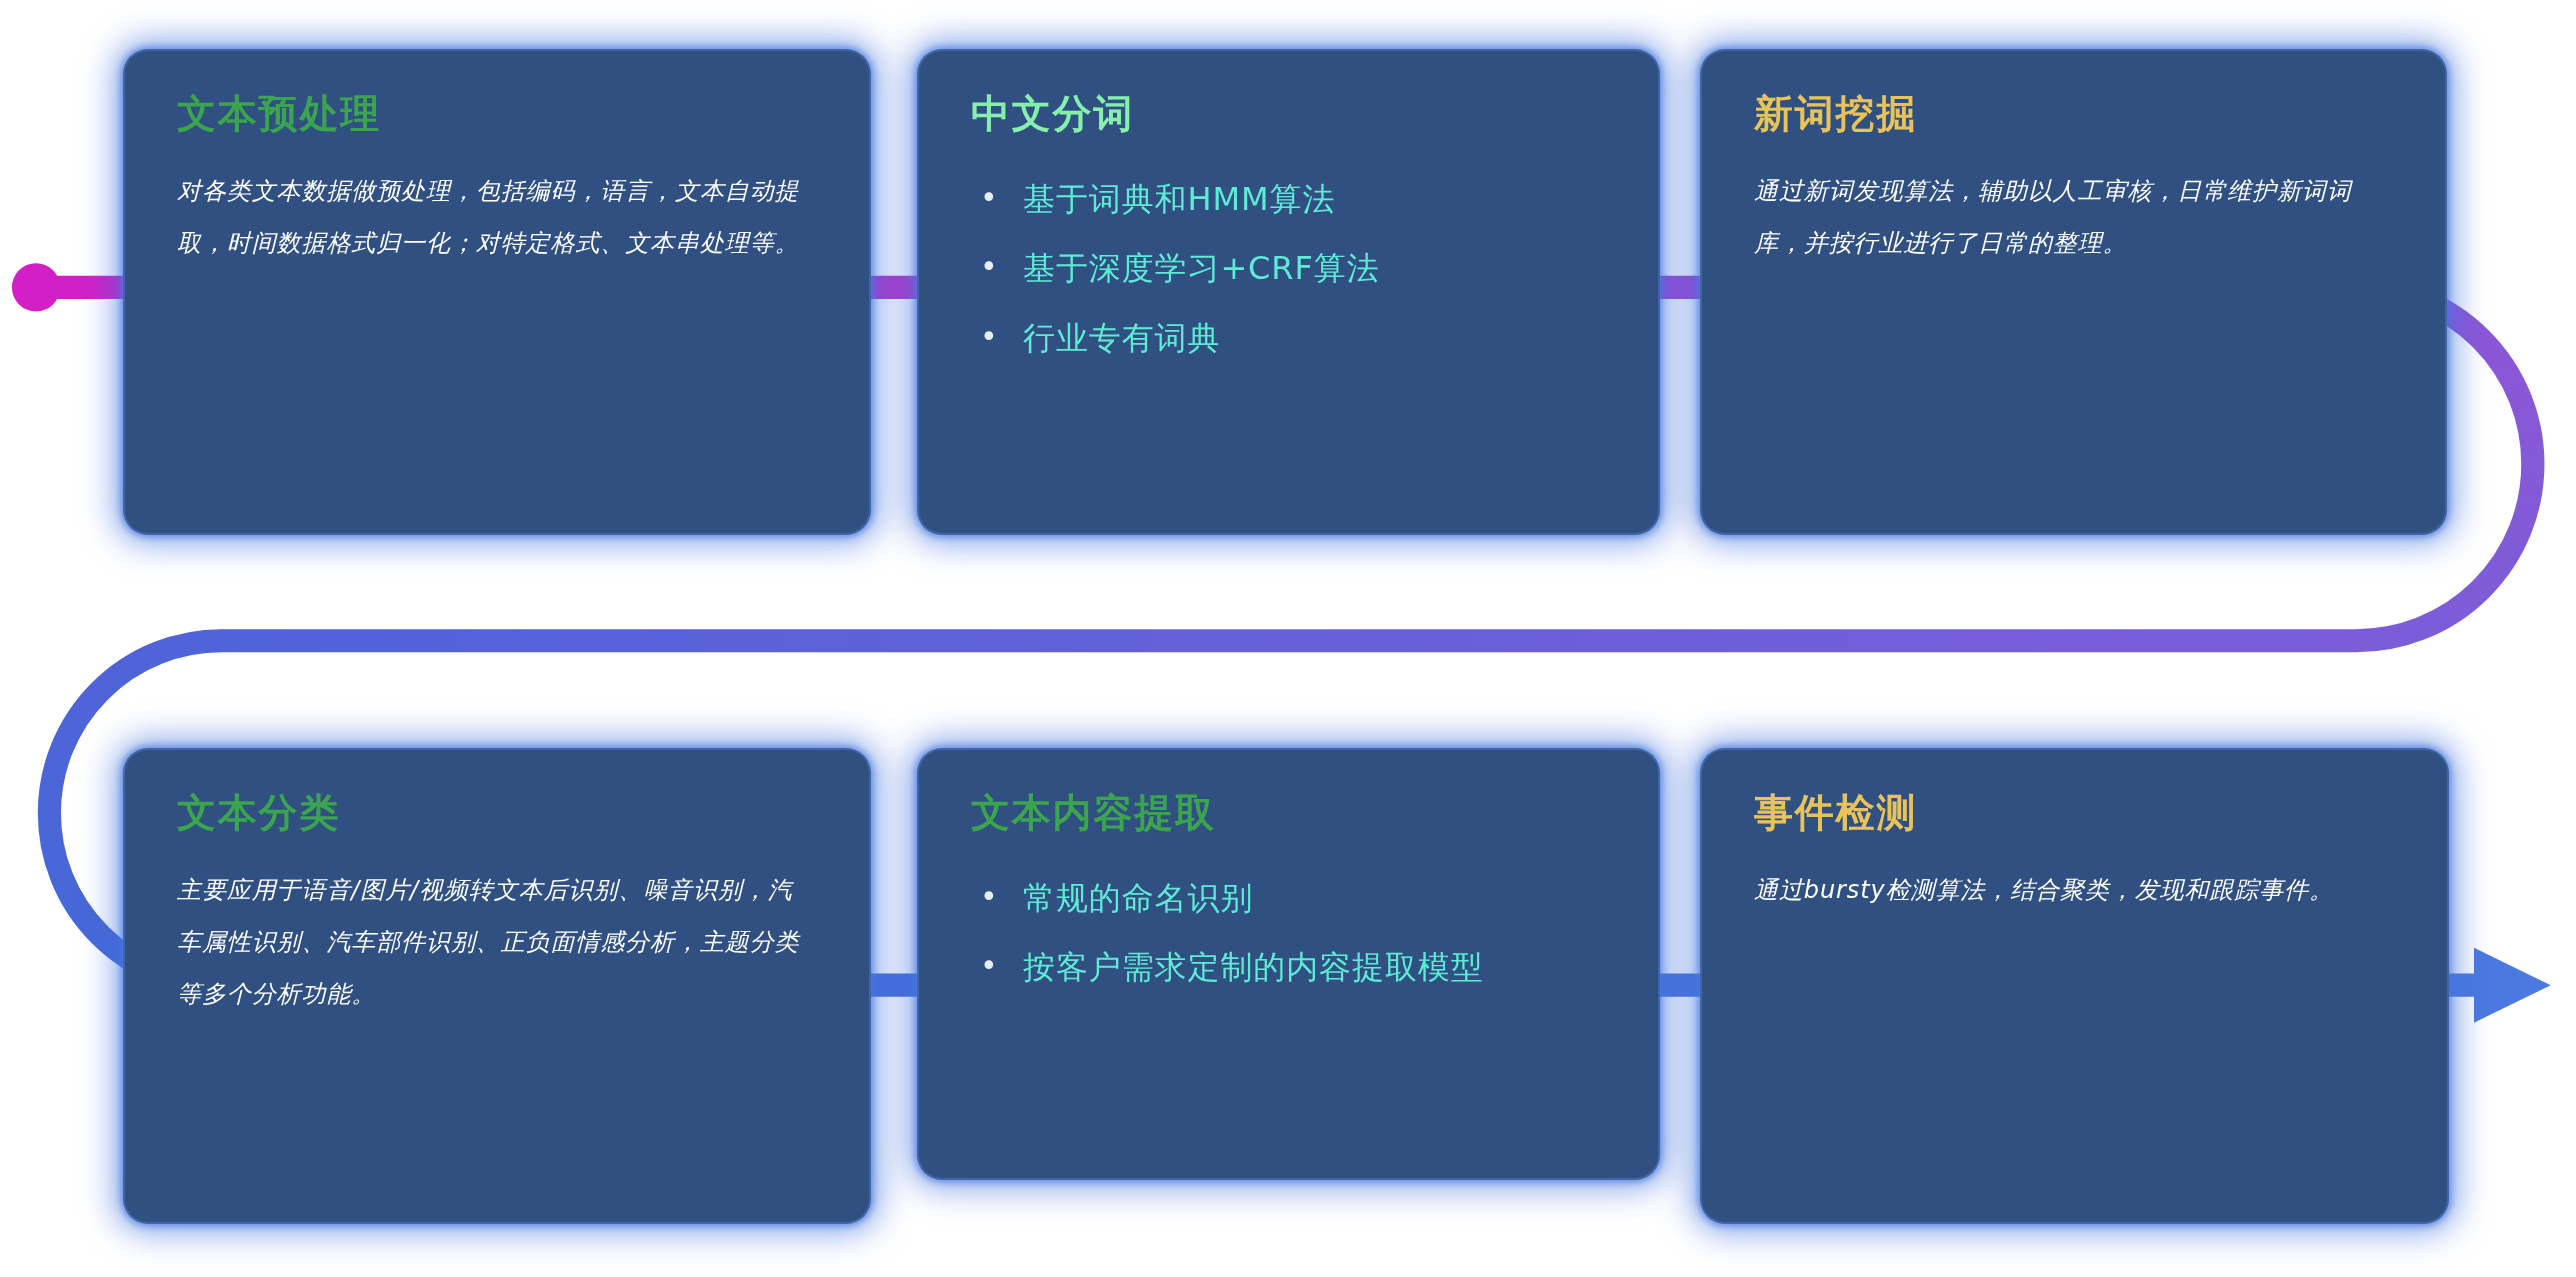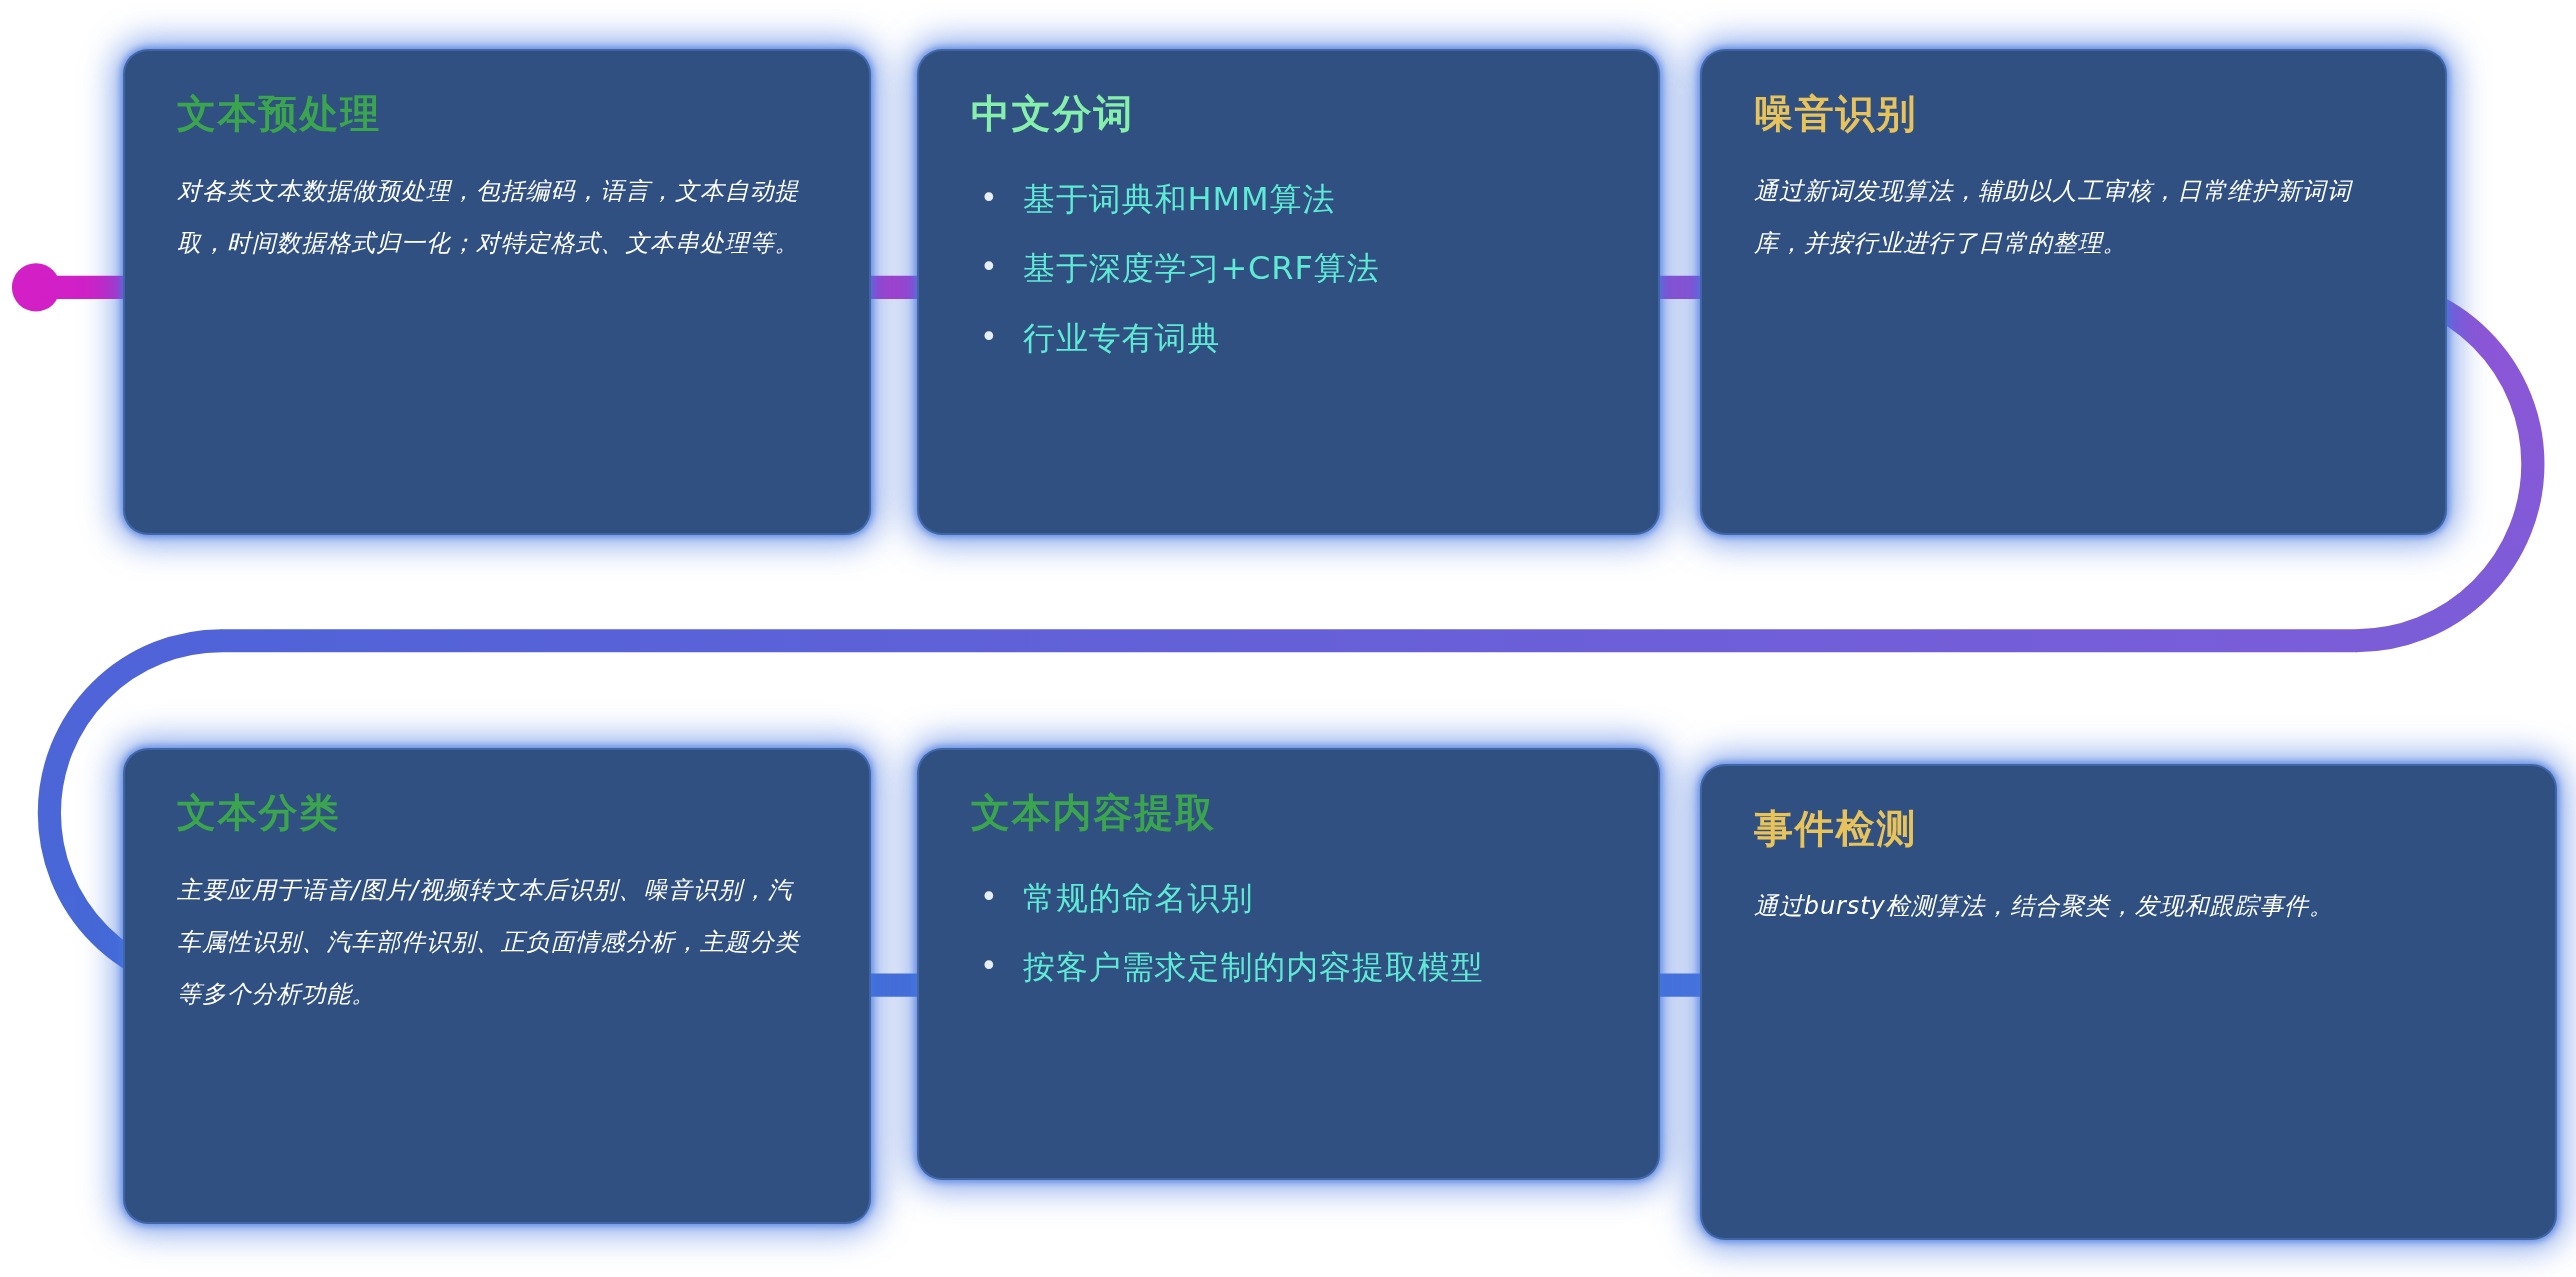"噪音识别" h2.card-title { text: 噪音识别 -> 新词挖掘 }
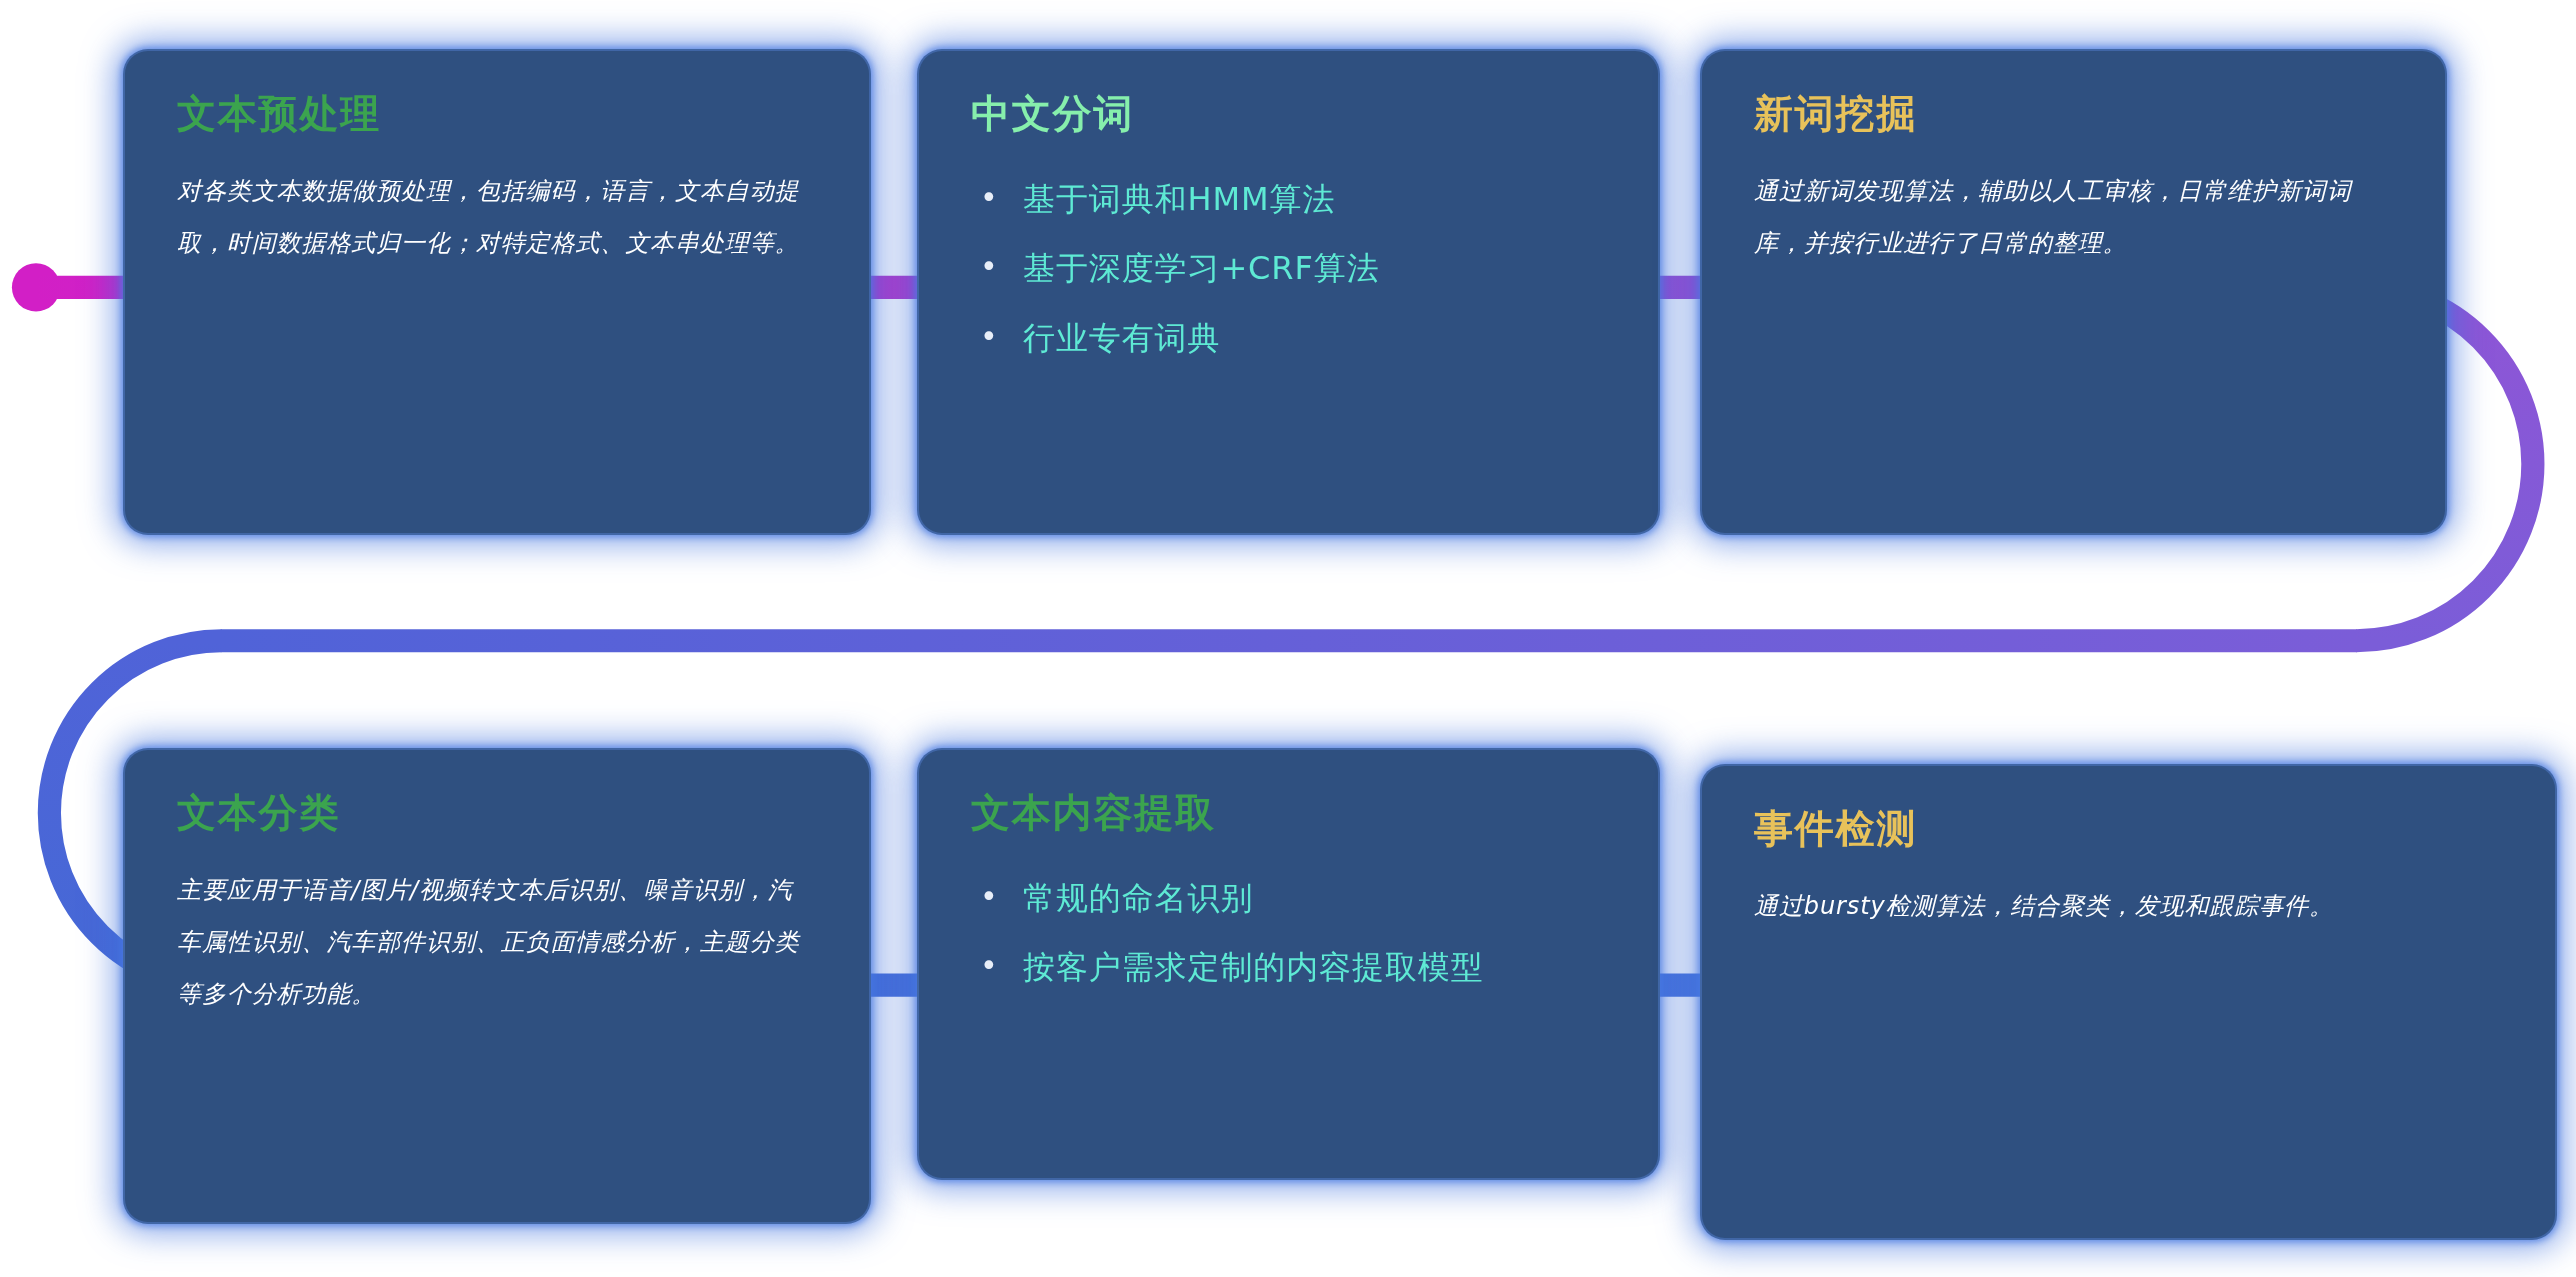"事件检测" #card-5 { margin-top: 16px -> none; width: 857px -> 749px }
